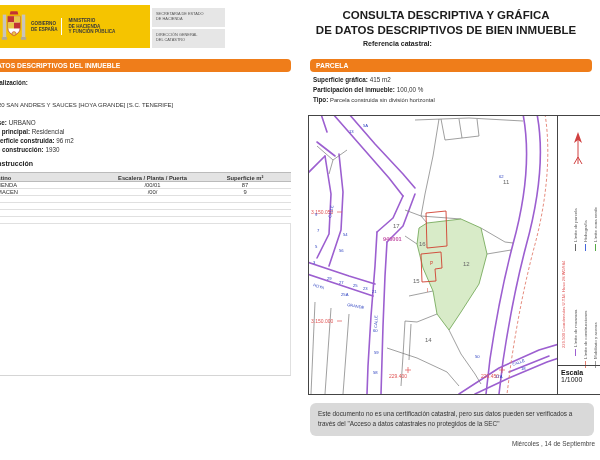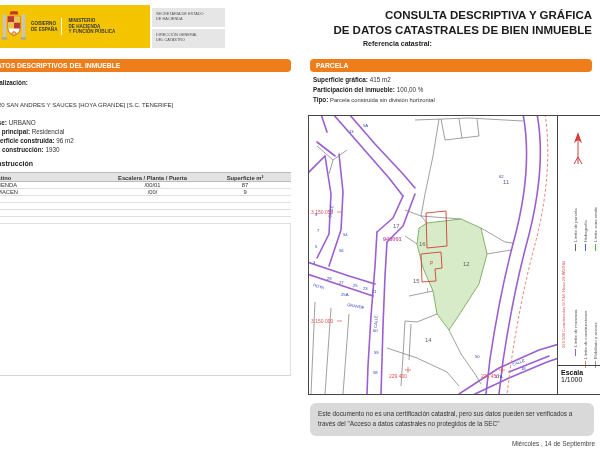"CONSULTA DESCRIPTIVA Y GRÁFICA" .doc-title { text-align: right -> center }
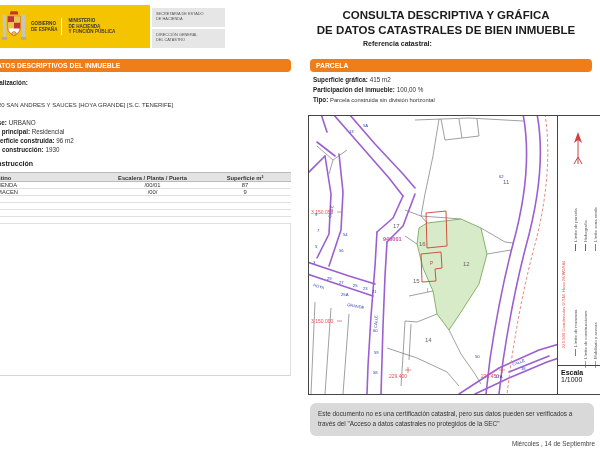"DE DATOS CATASTRALES DE BIEN" div { text: CATASTRALES -> DESCRIPTIVOS }
